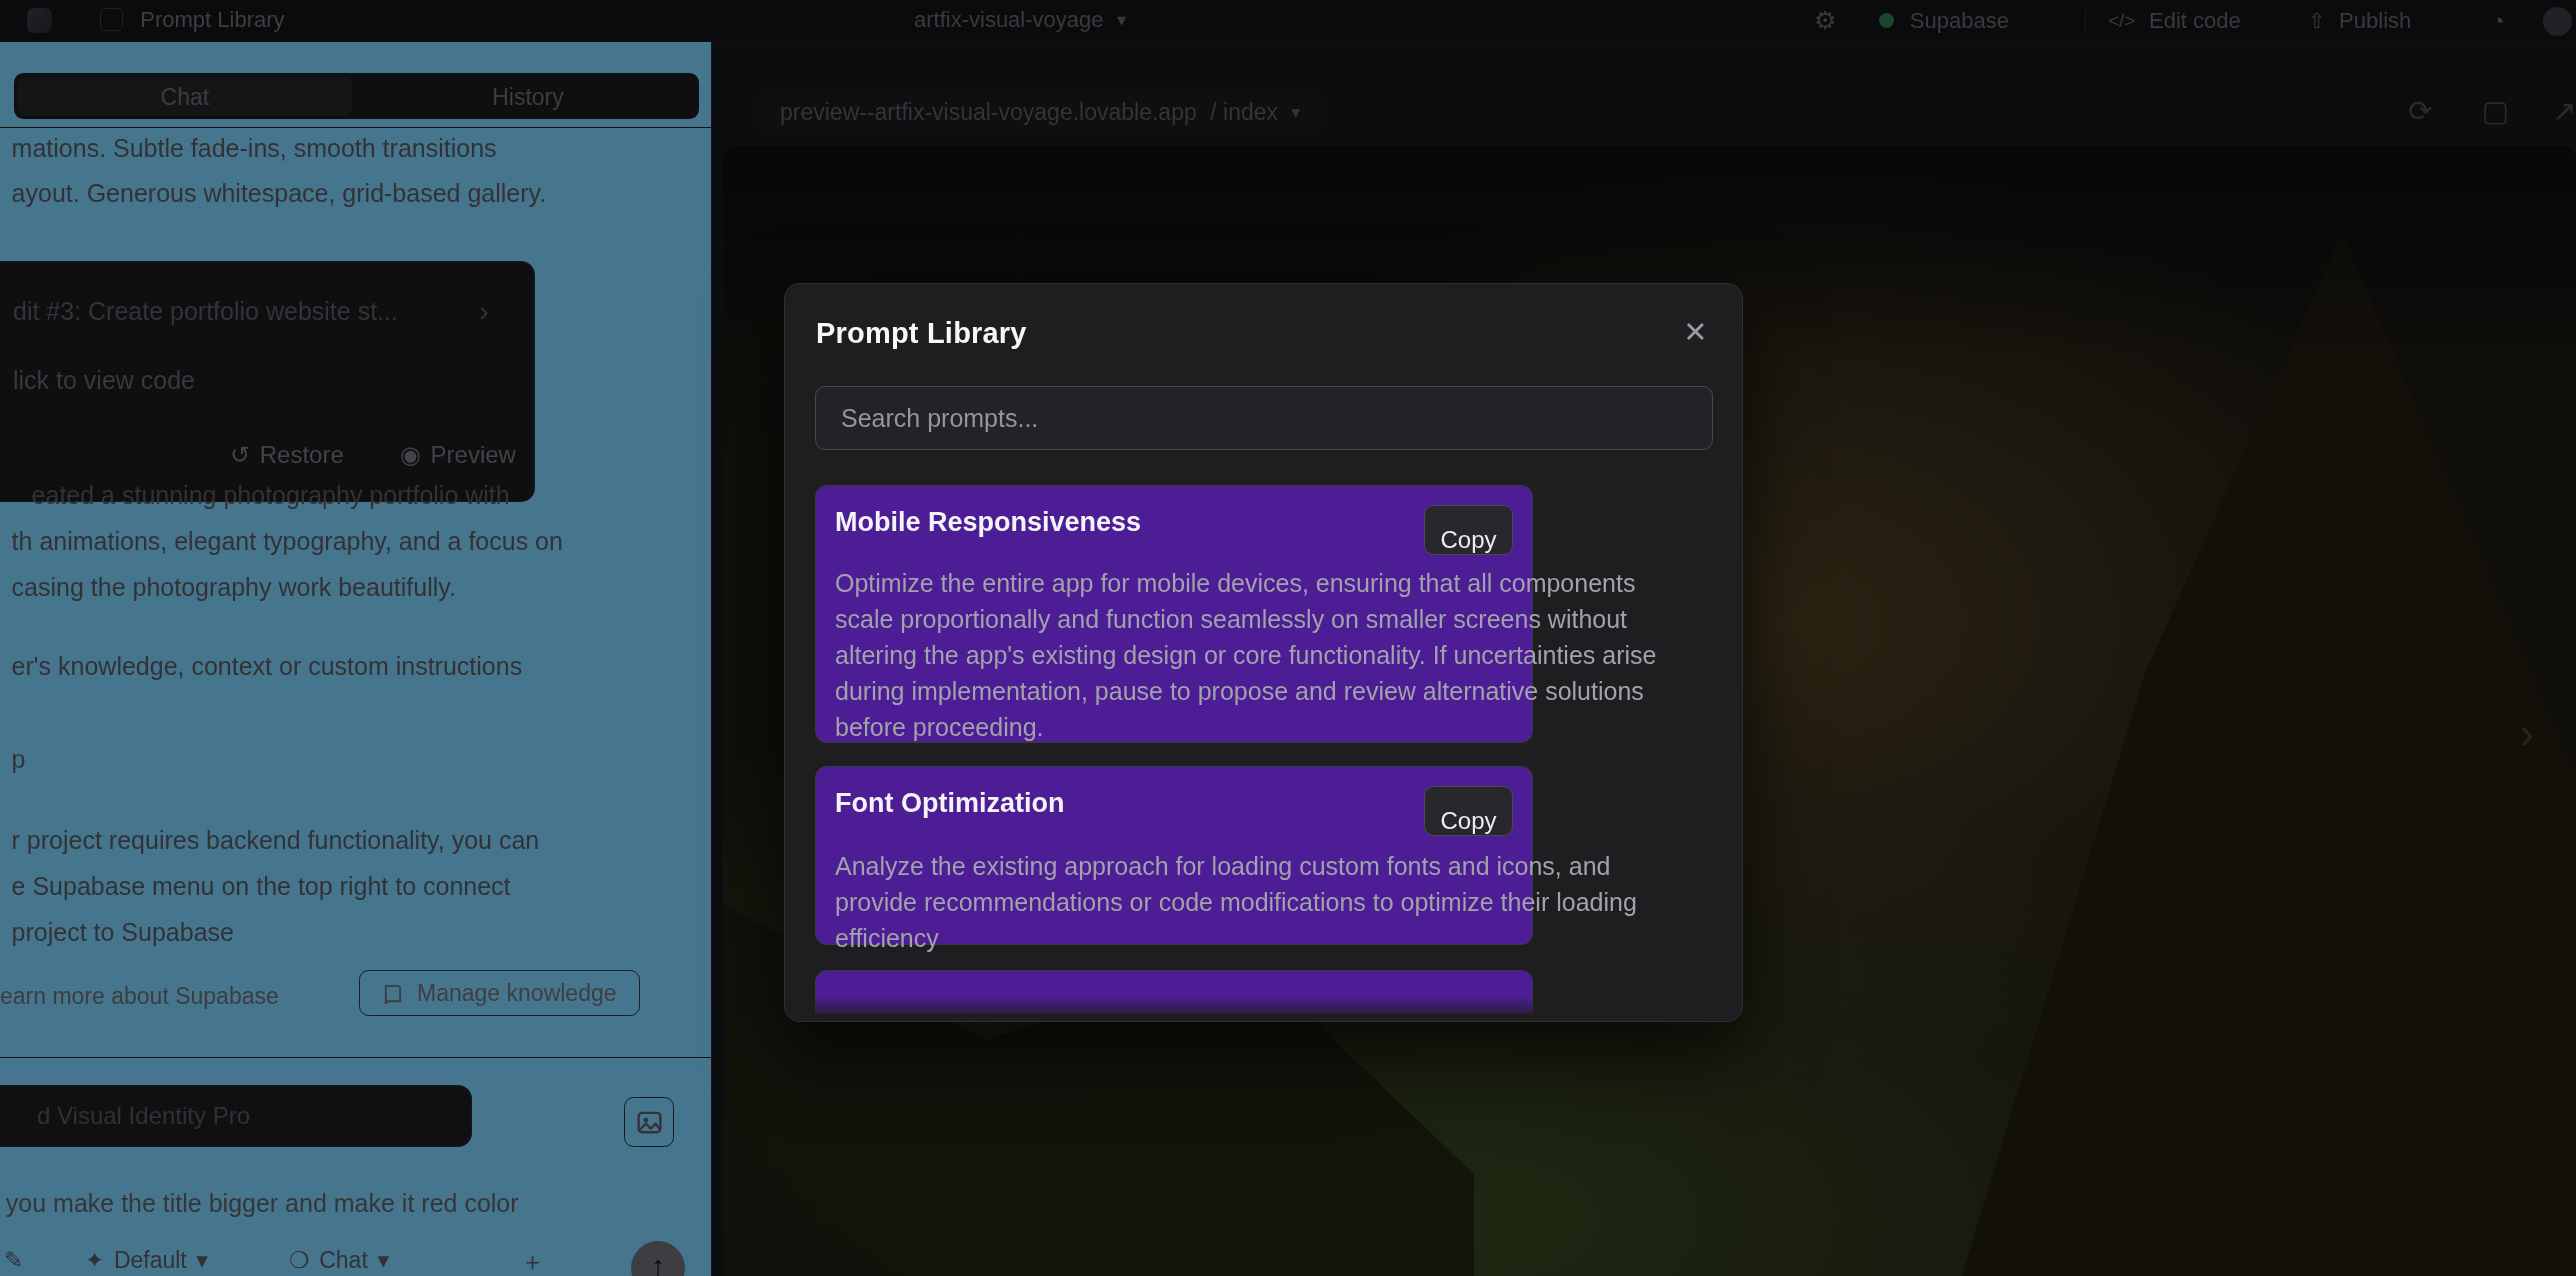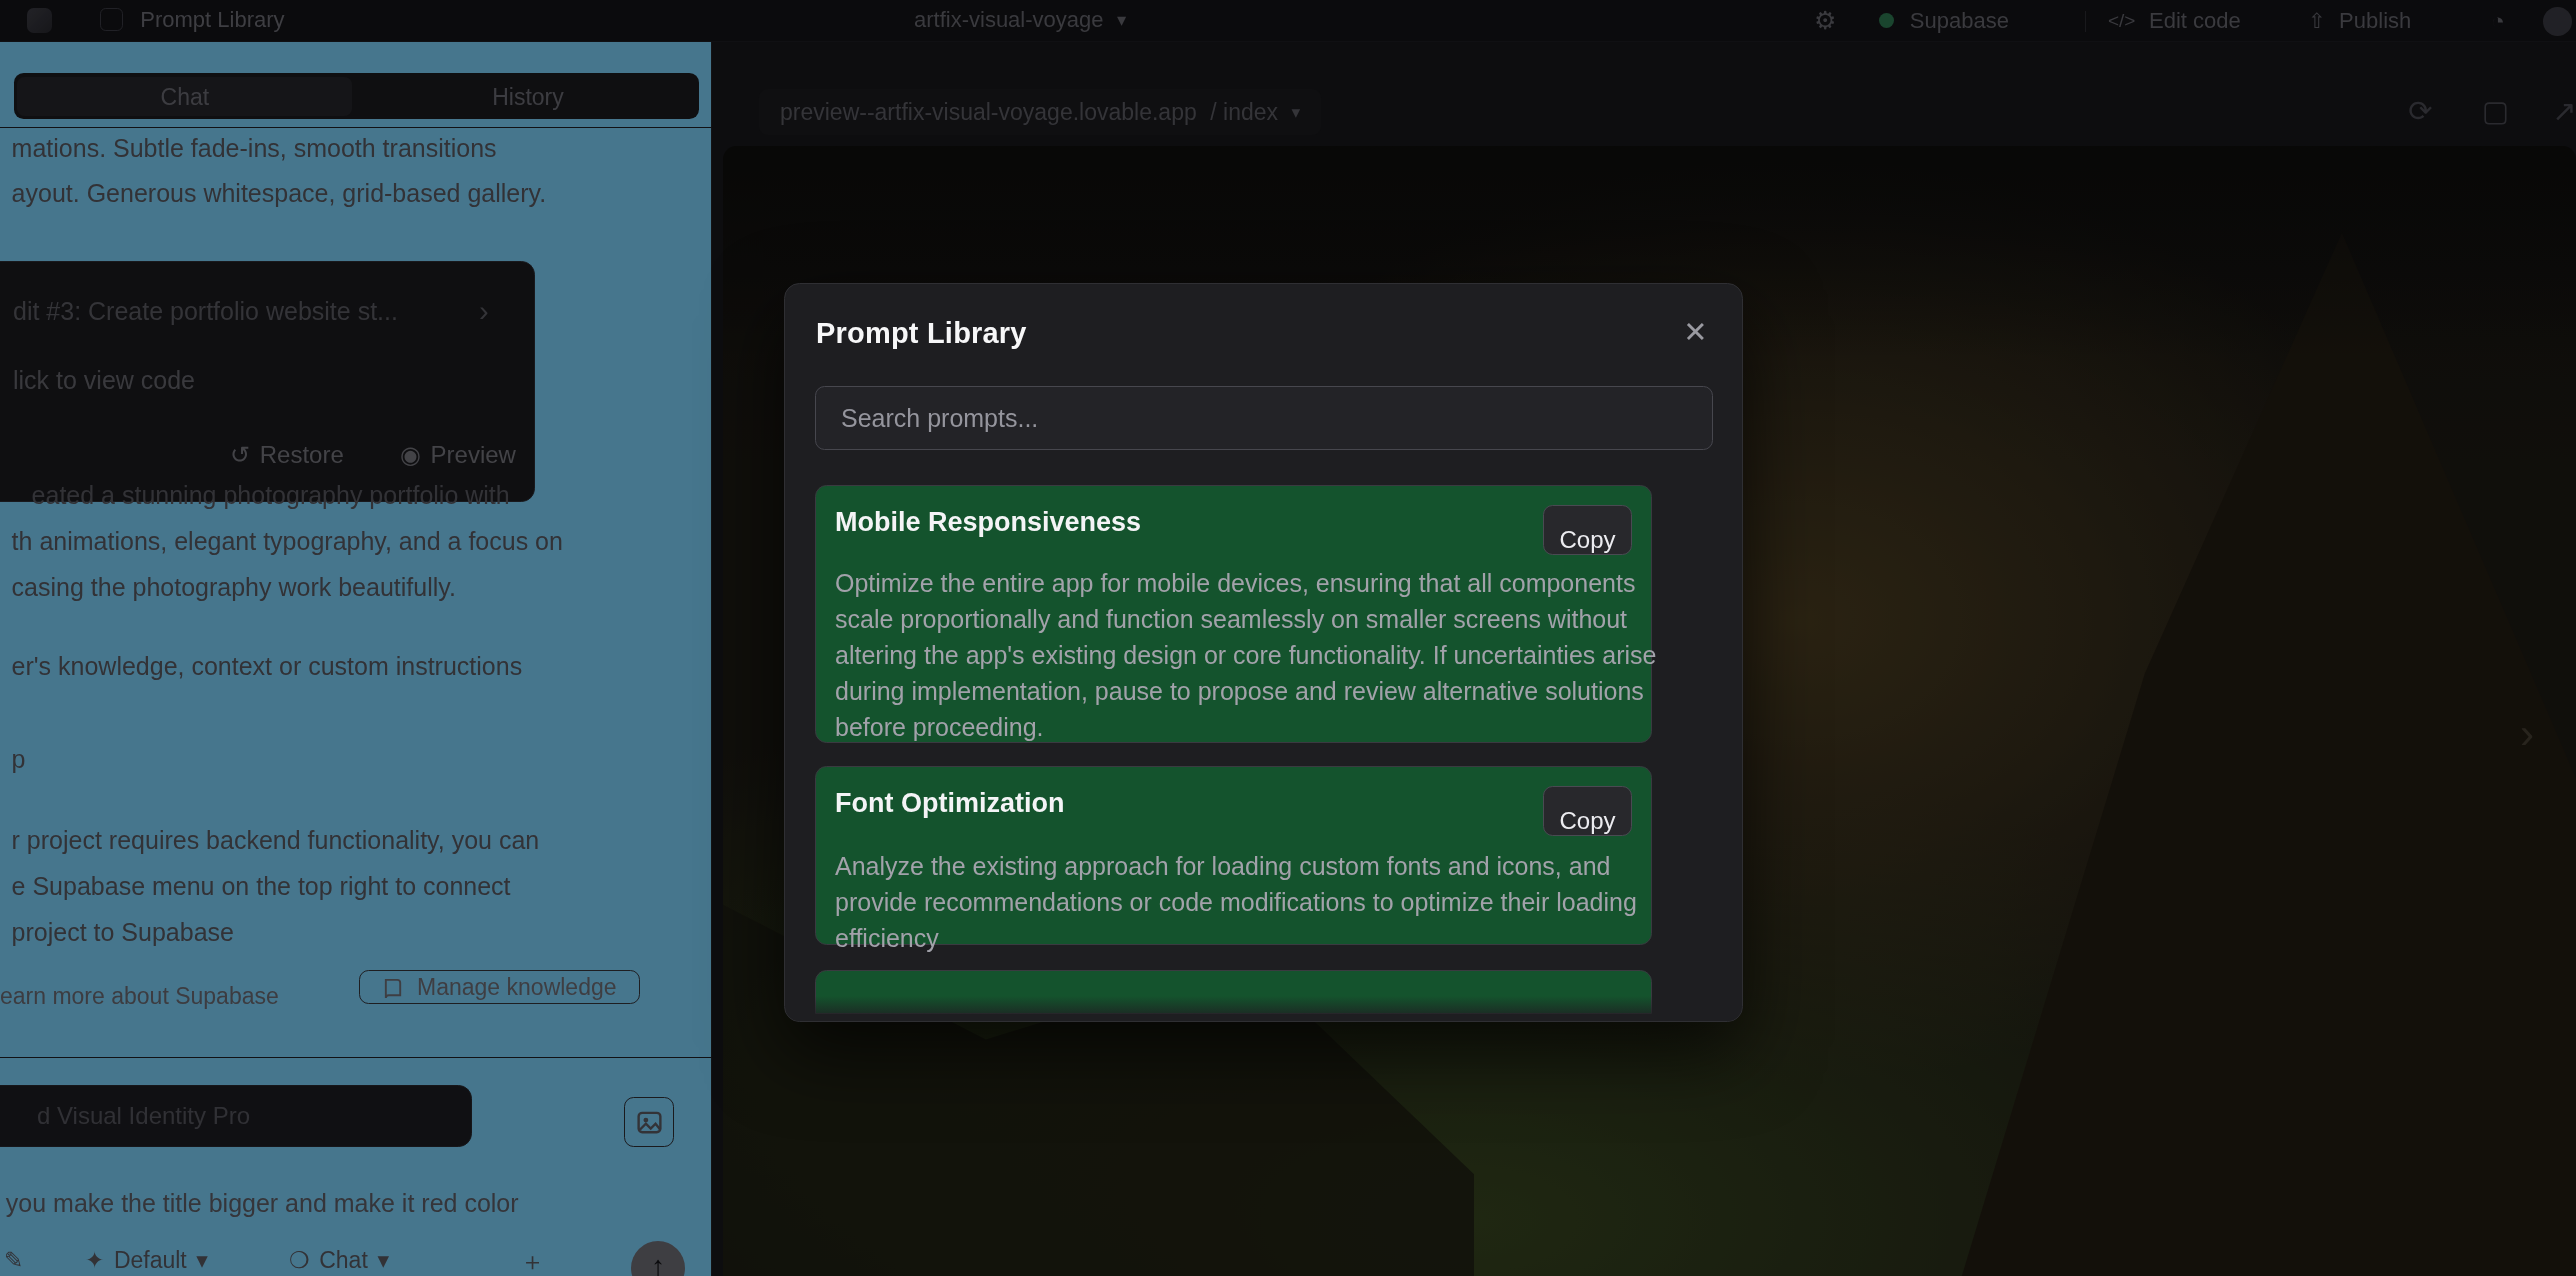"Mobile Responsiveness" .prompt-card { background: #14532d -> #4c1d95; width: 837px -> 718px }
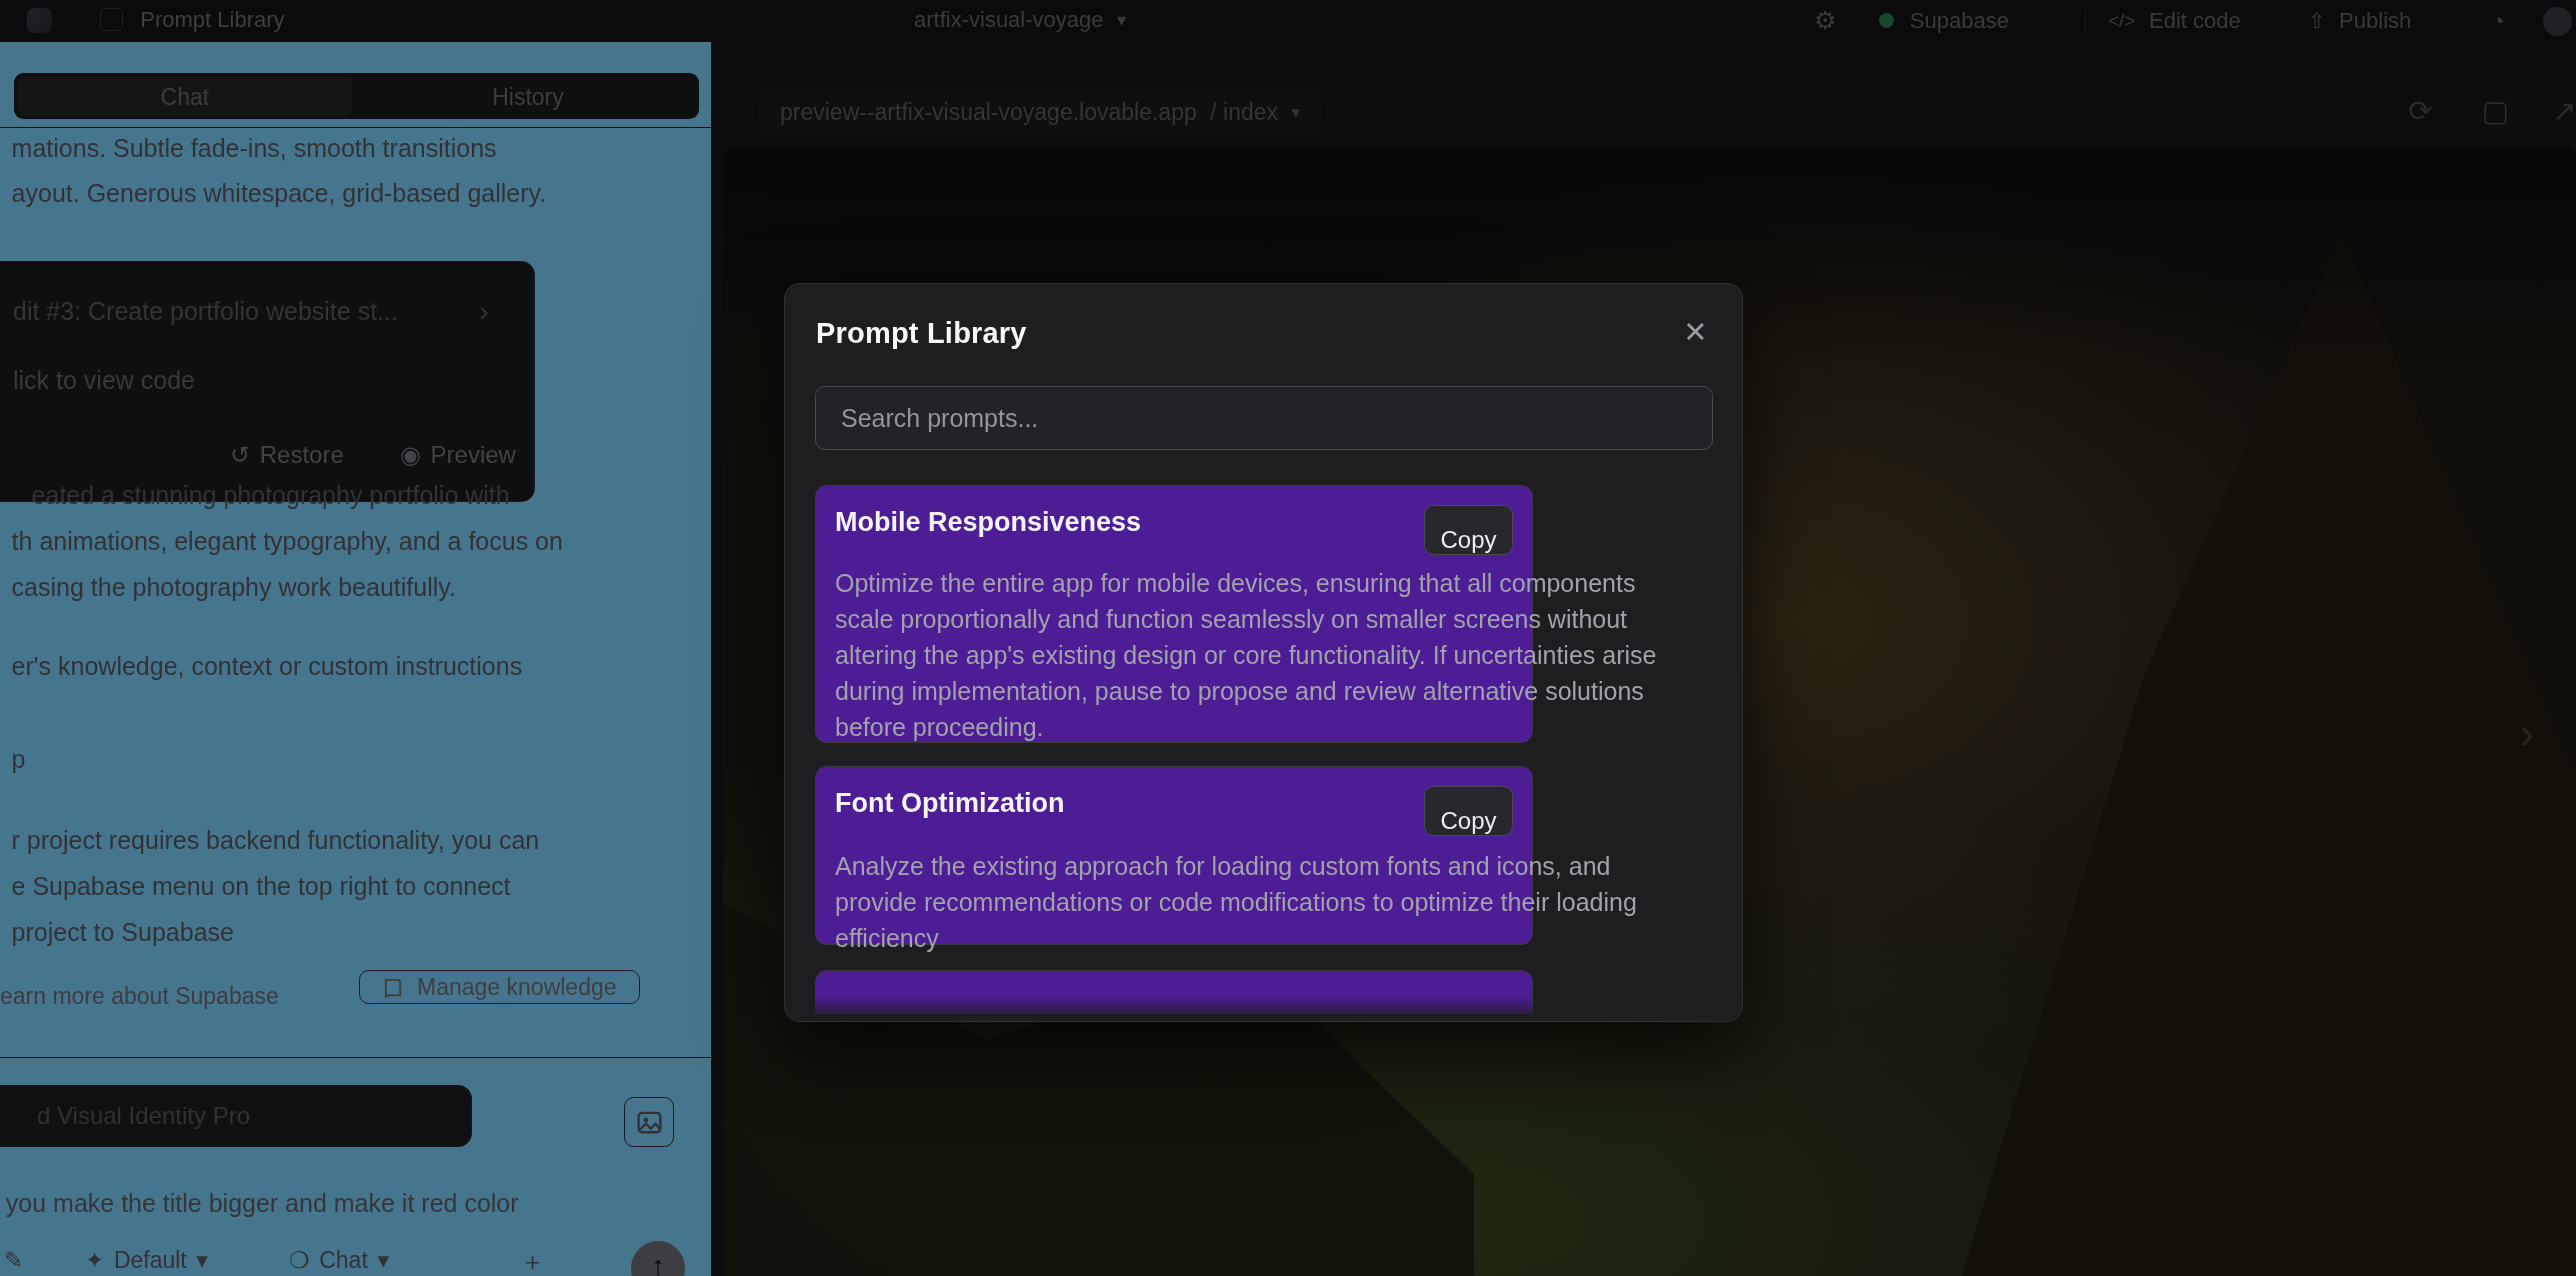"Manage knowledge" div.mk-btn { height: 34px -> 46px }
